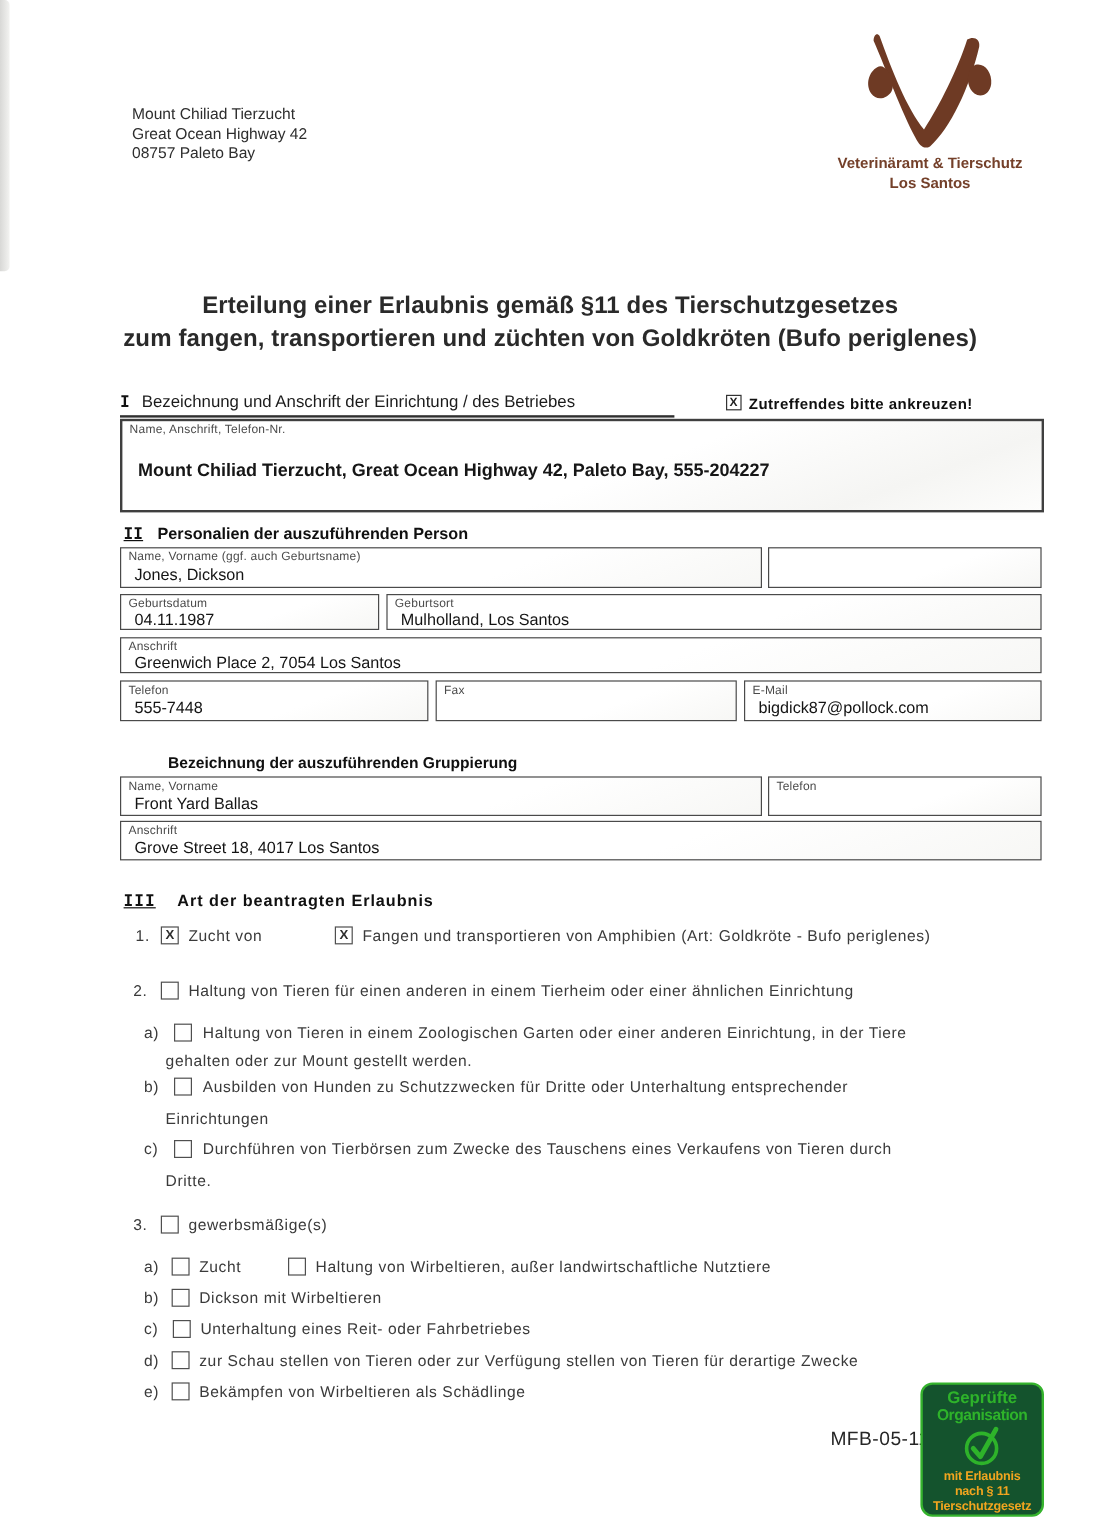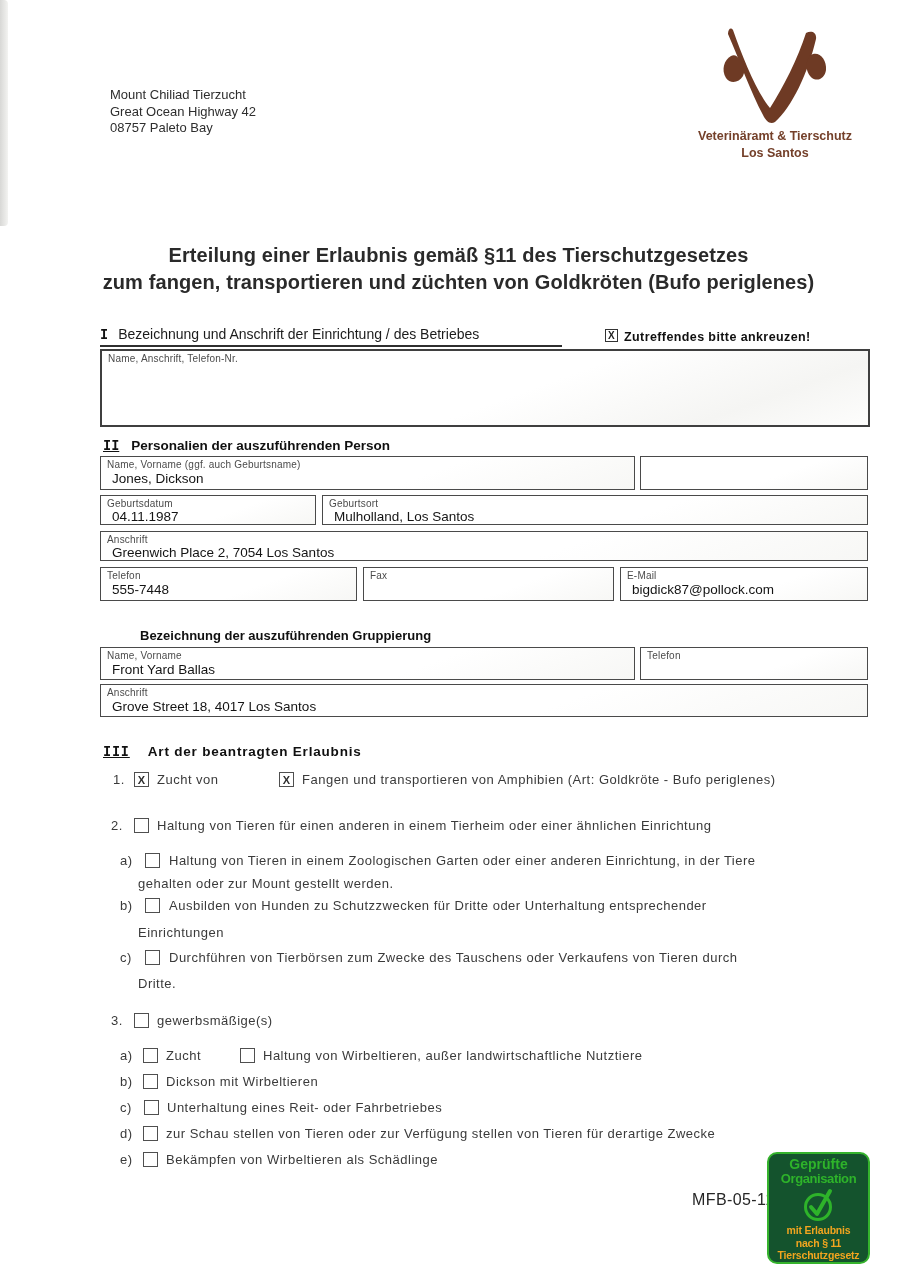"Mount Chiliad Tierzucht, Great Ocean" div.big-value { html: none -> <div>Mount Chiliad Tierzucht, Great Ocean Highway 42, Paleto Bay, 555-204227</div> }
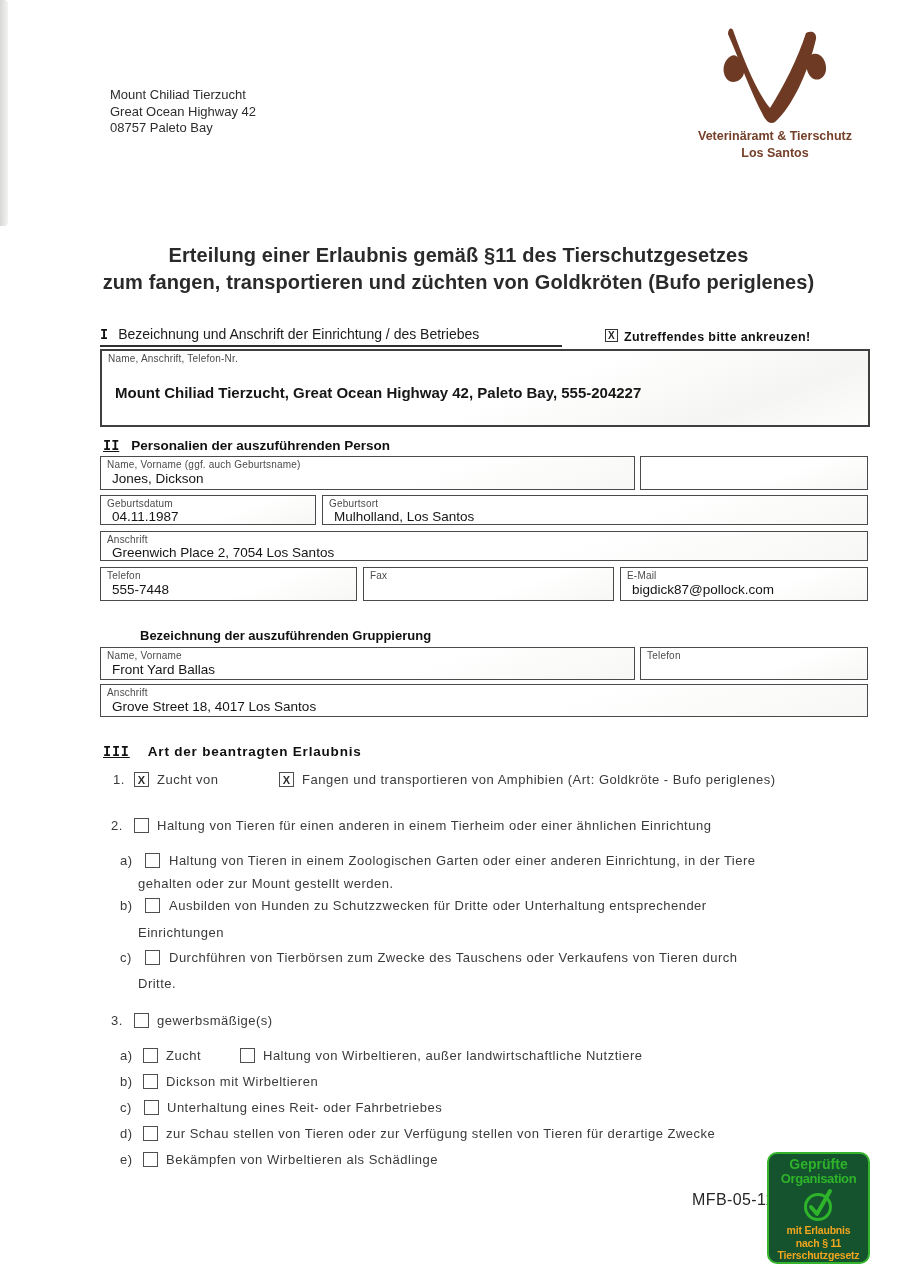"Durchführen von Tierbörsen zum Zwecke" span.itm { text: oder -> eines }
